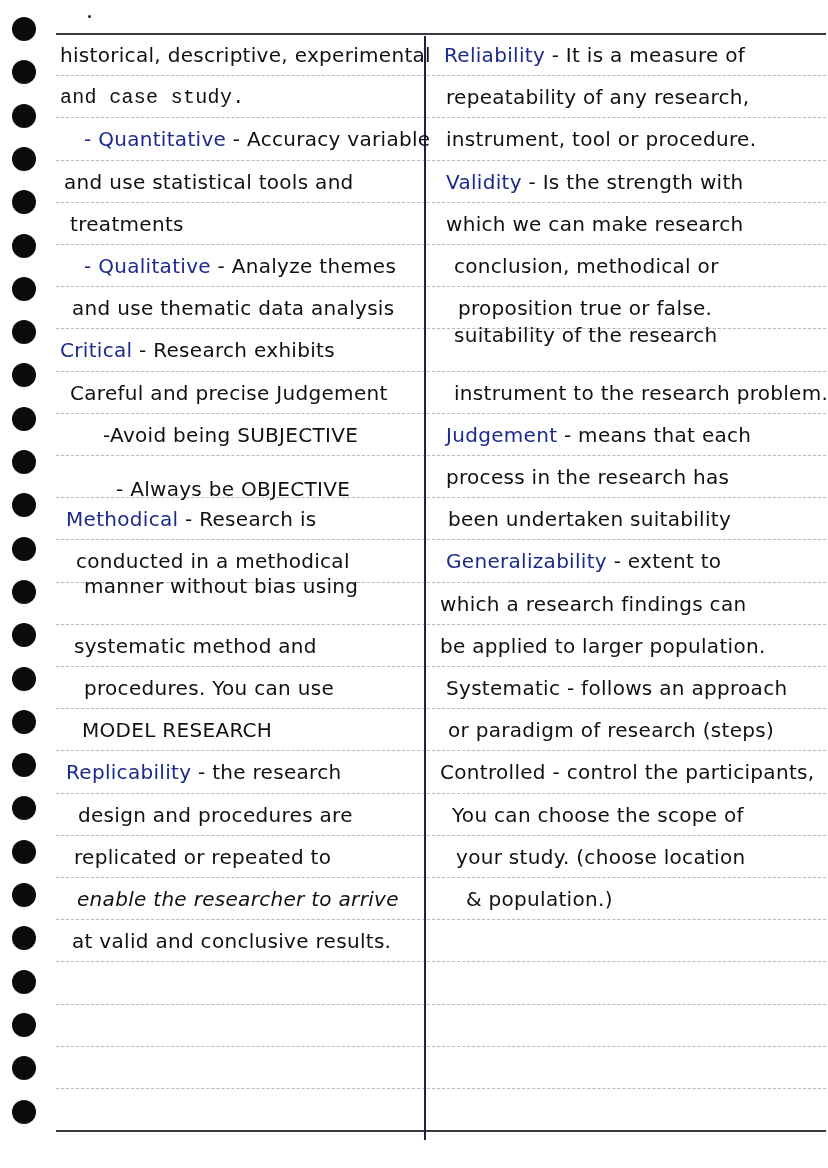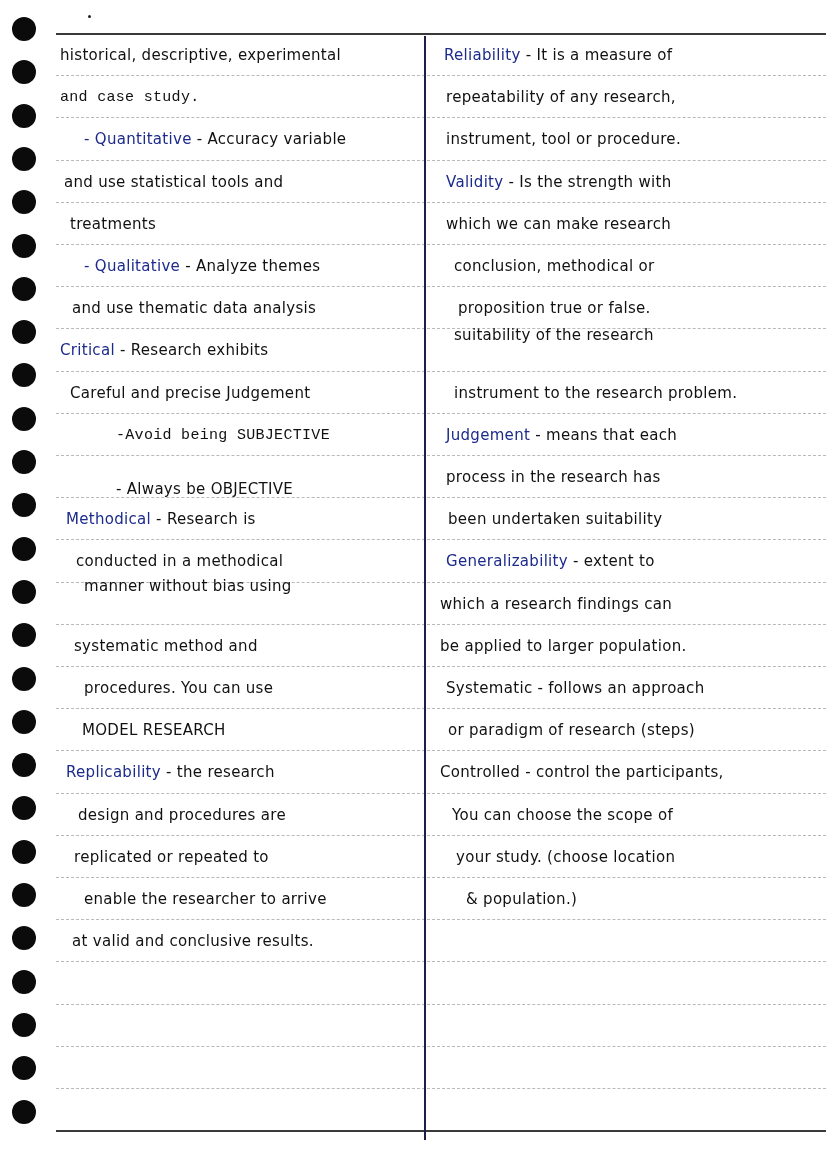"historical, descriptive, experimental" .line { font-size: 15px -> 20px }
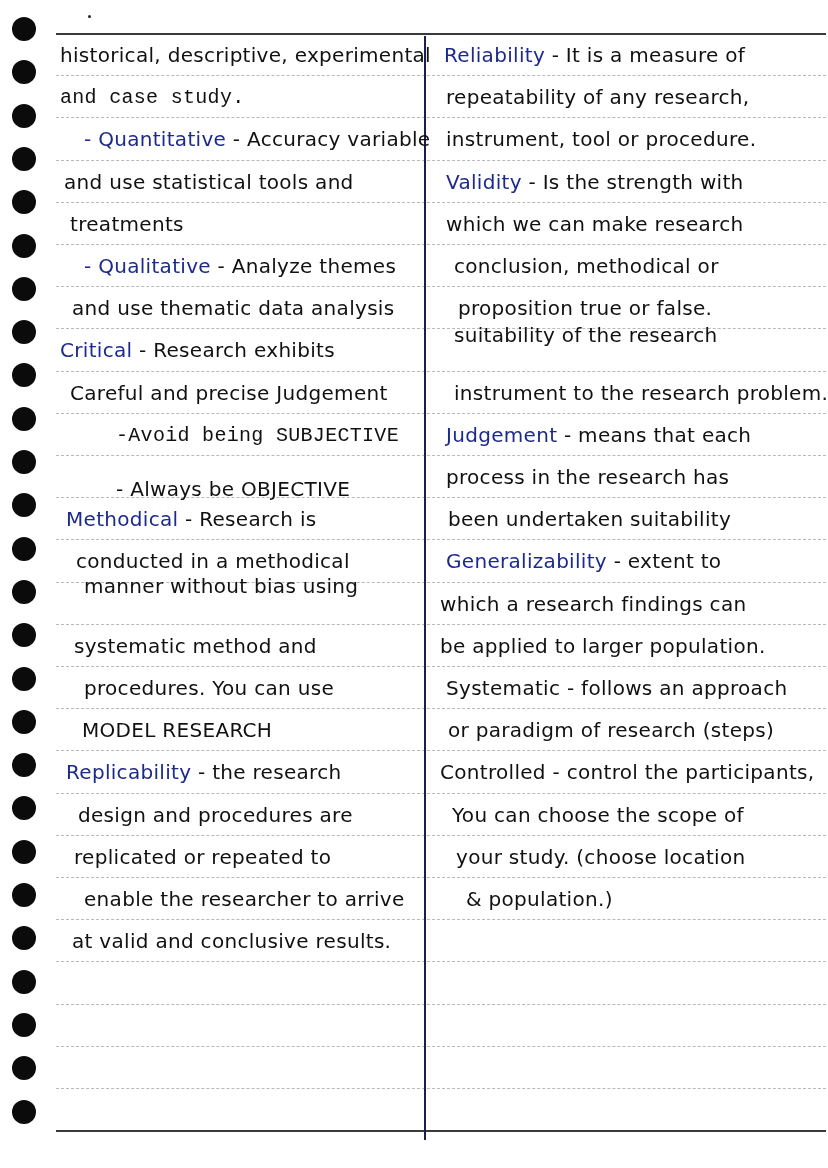"-Avoid being SUBJECTIVE" div.line { font-family: Liberation Mono, monospace -> none; left: 56px -> 43px }
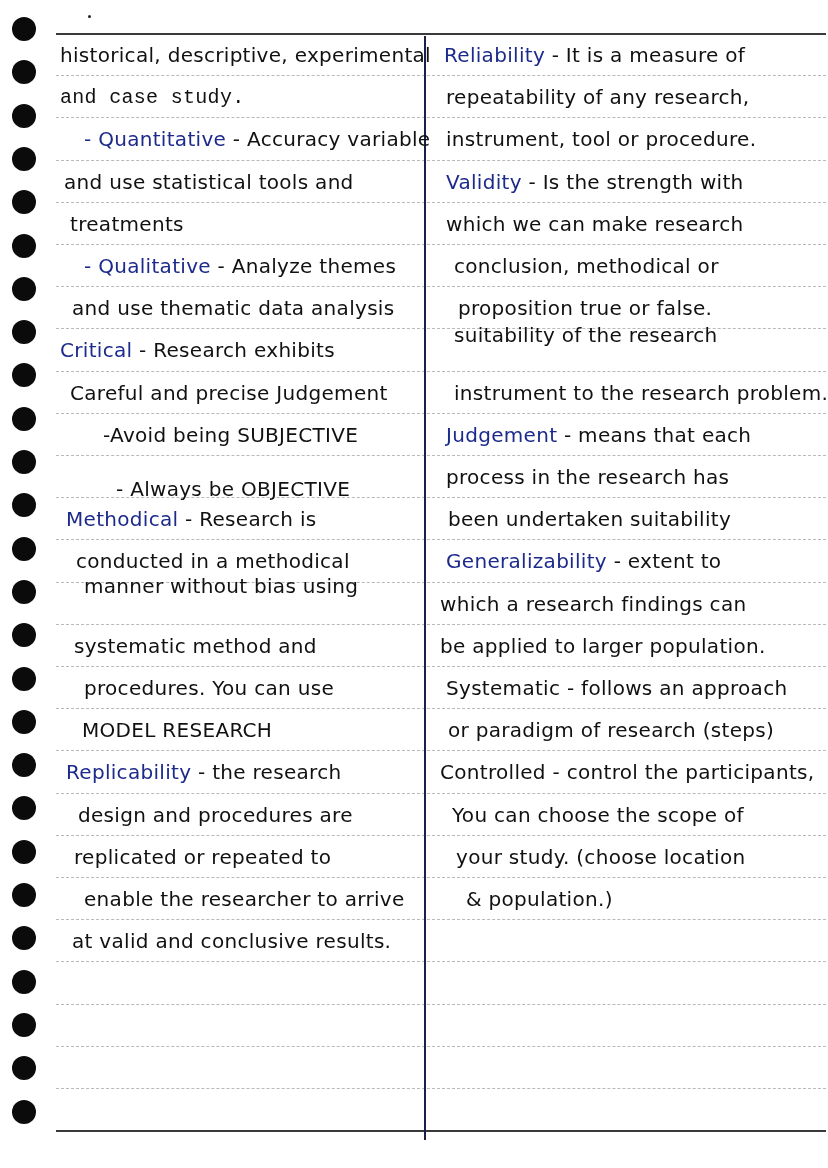"enable the researcher to arrive" div.line { font-style: none -> italic; left: 24px -> 17px }
